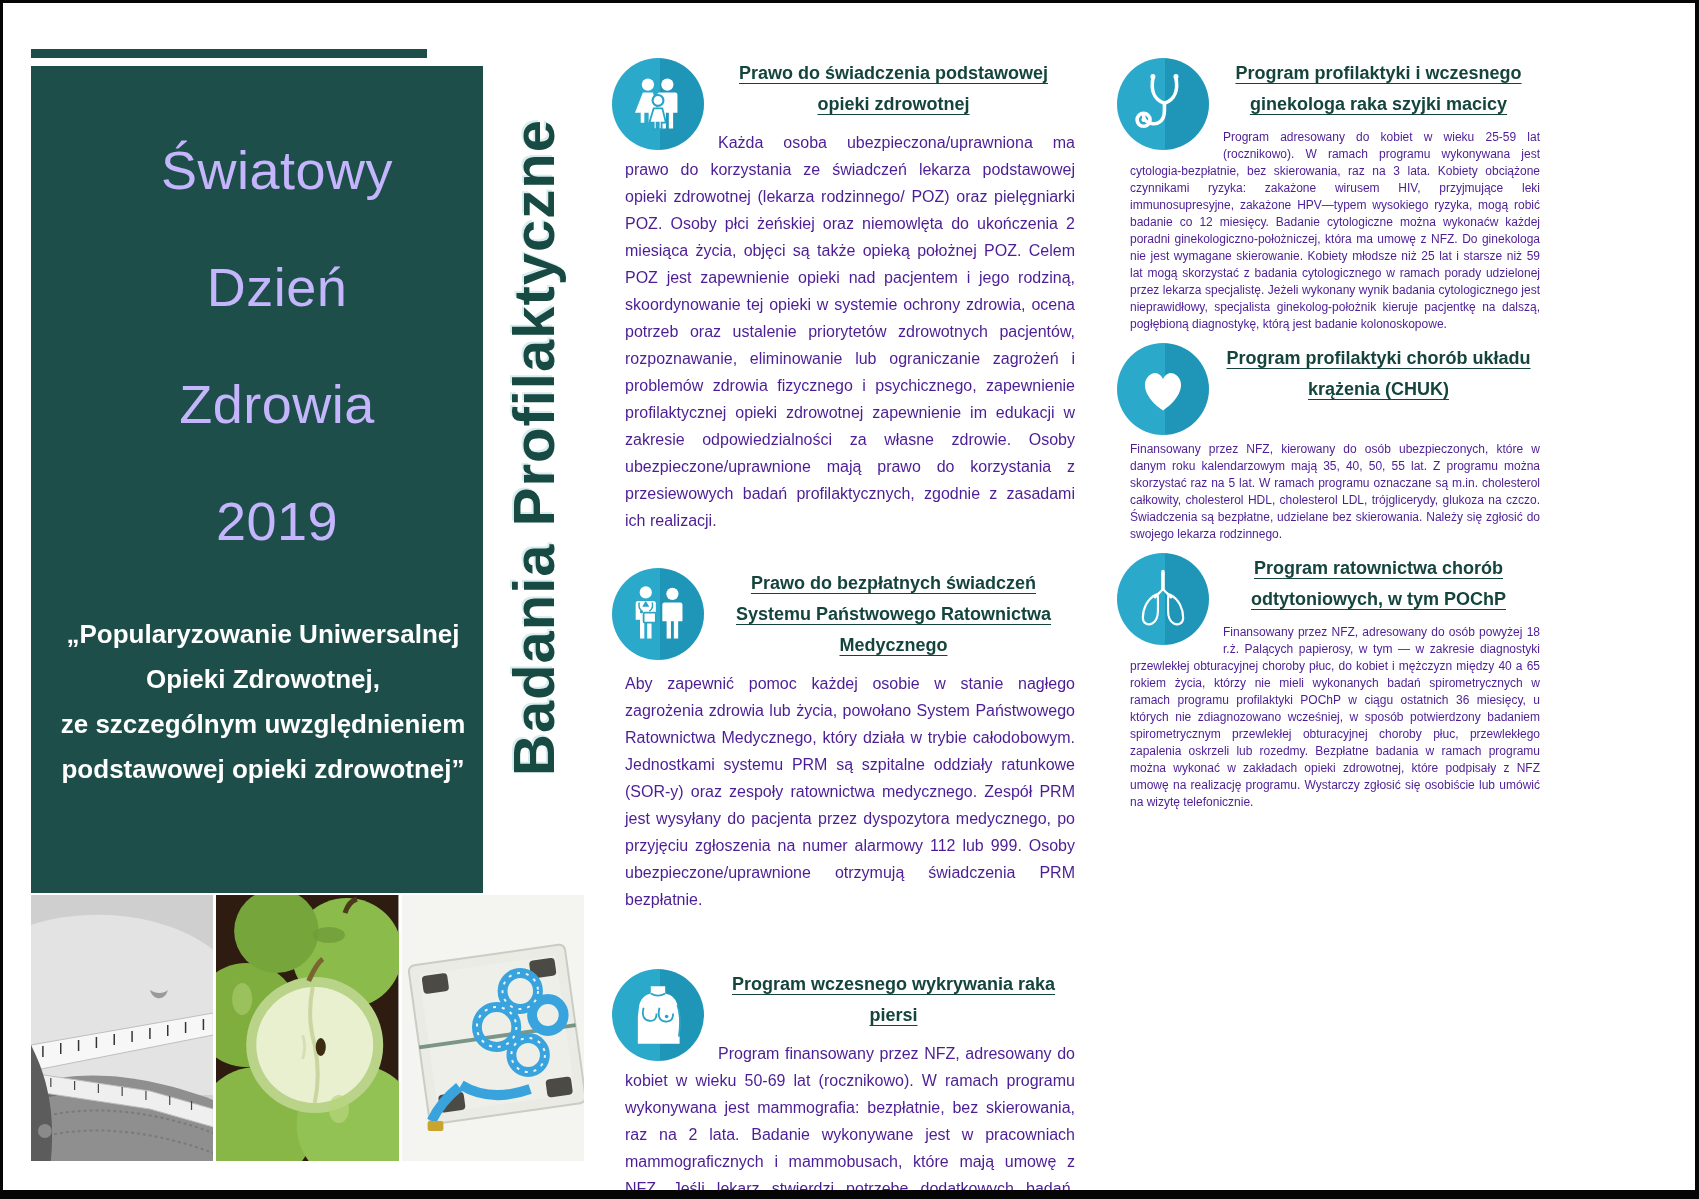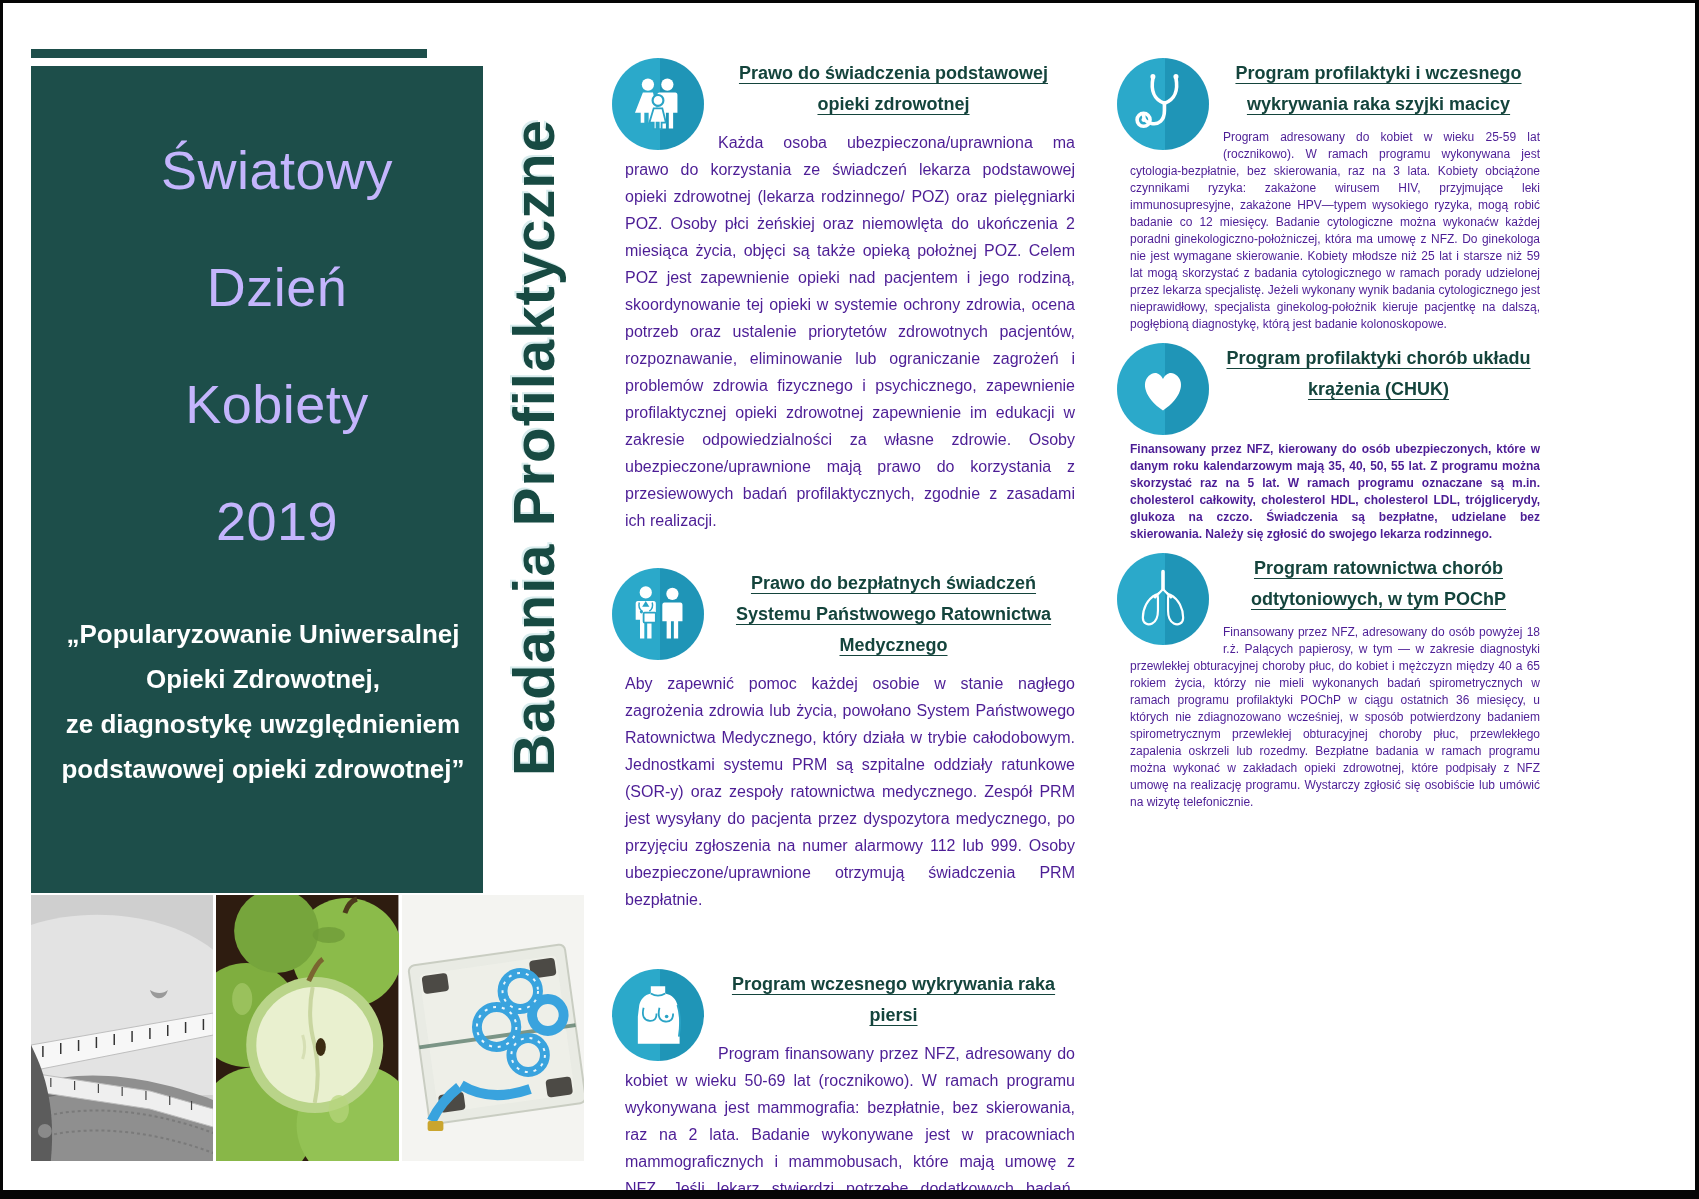"Program profilaktyki i wczesnego" h3 { text: wykrywania -> ginekologa }
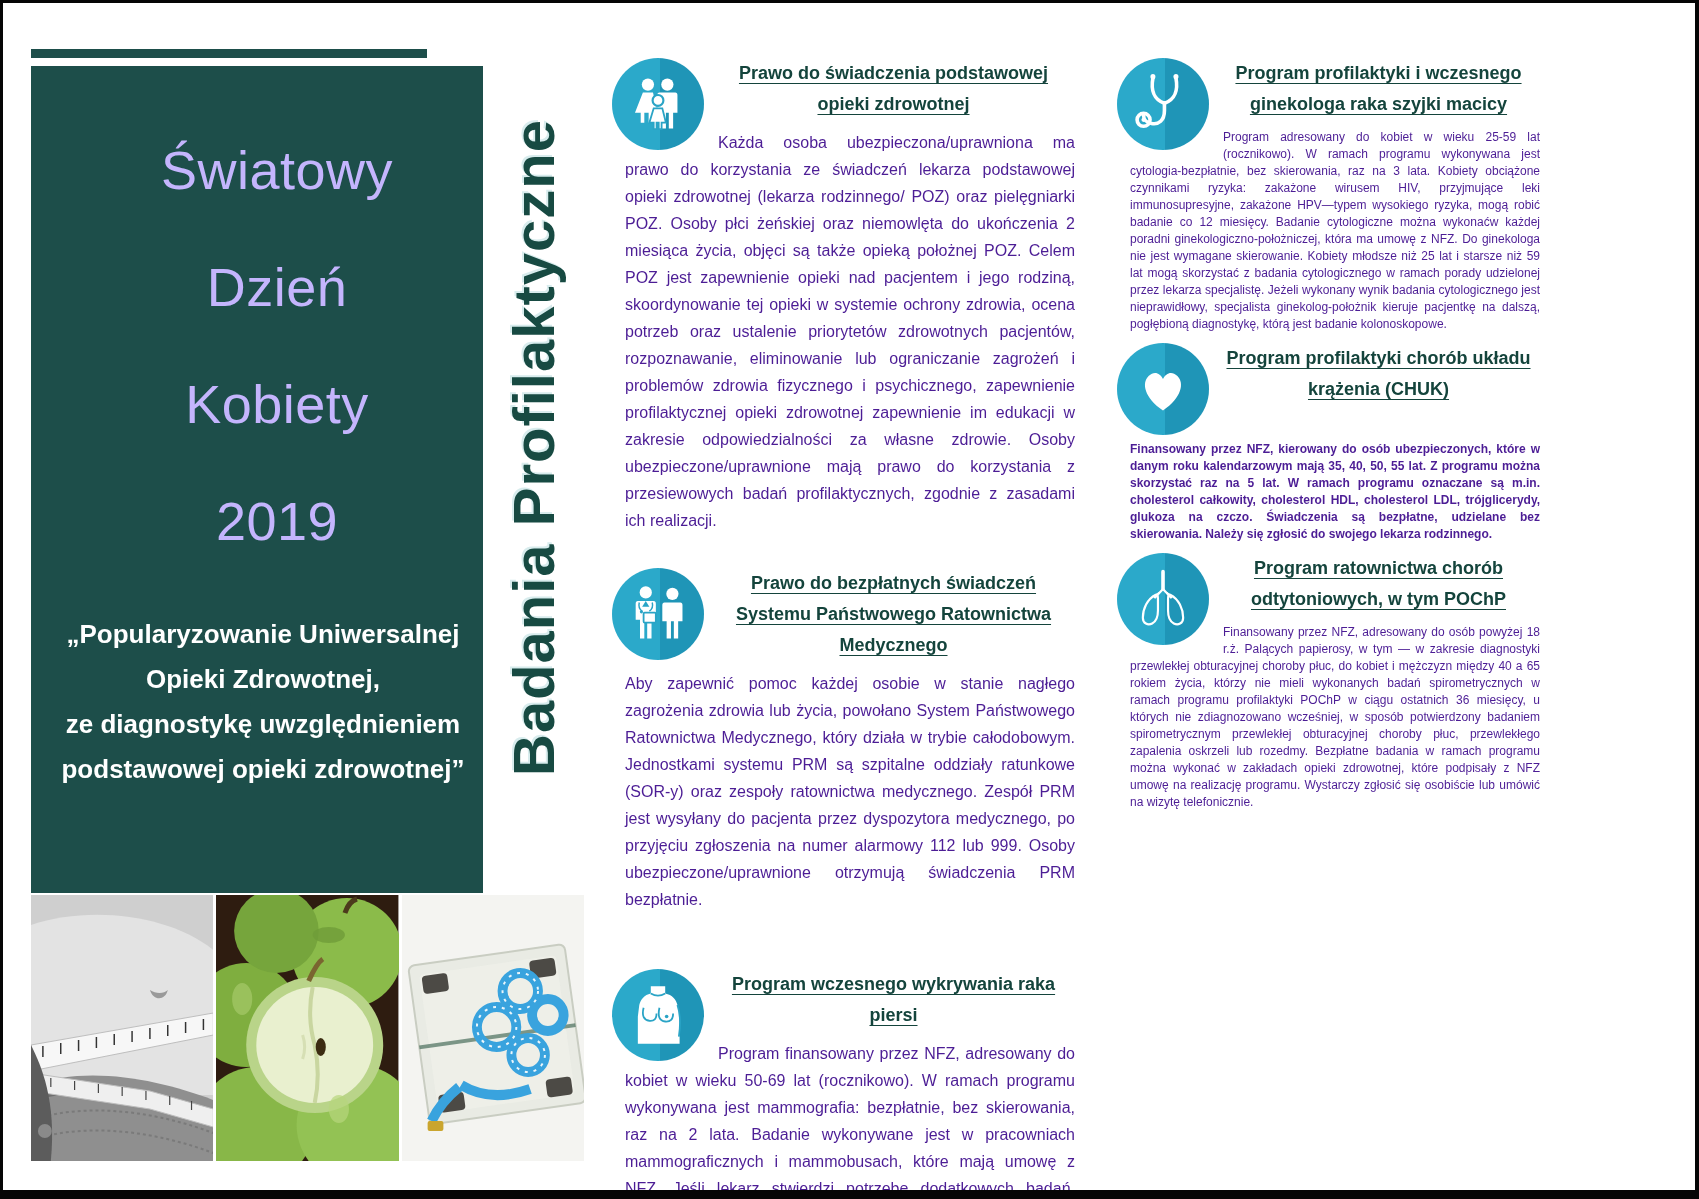"Kobiety" span { text: Kobiety -> Zdrowia }
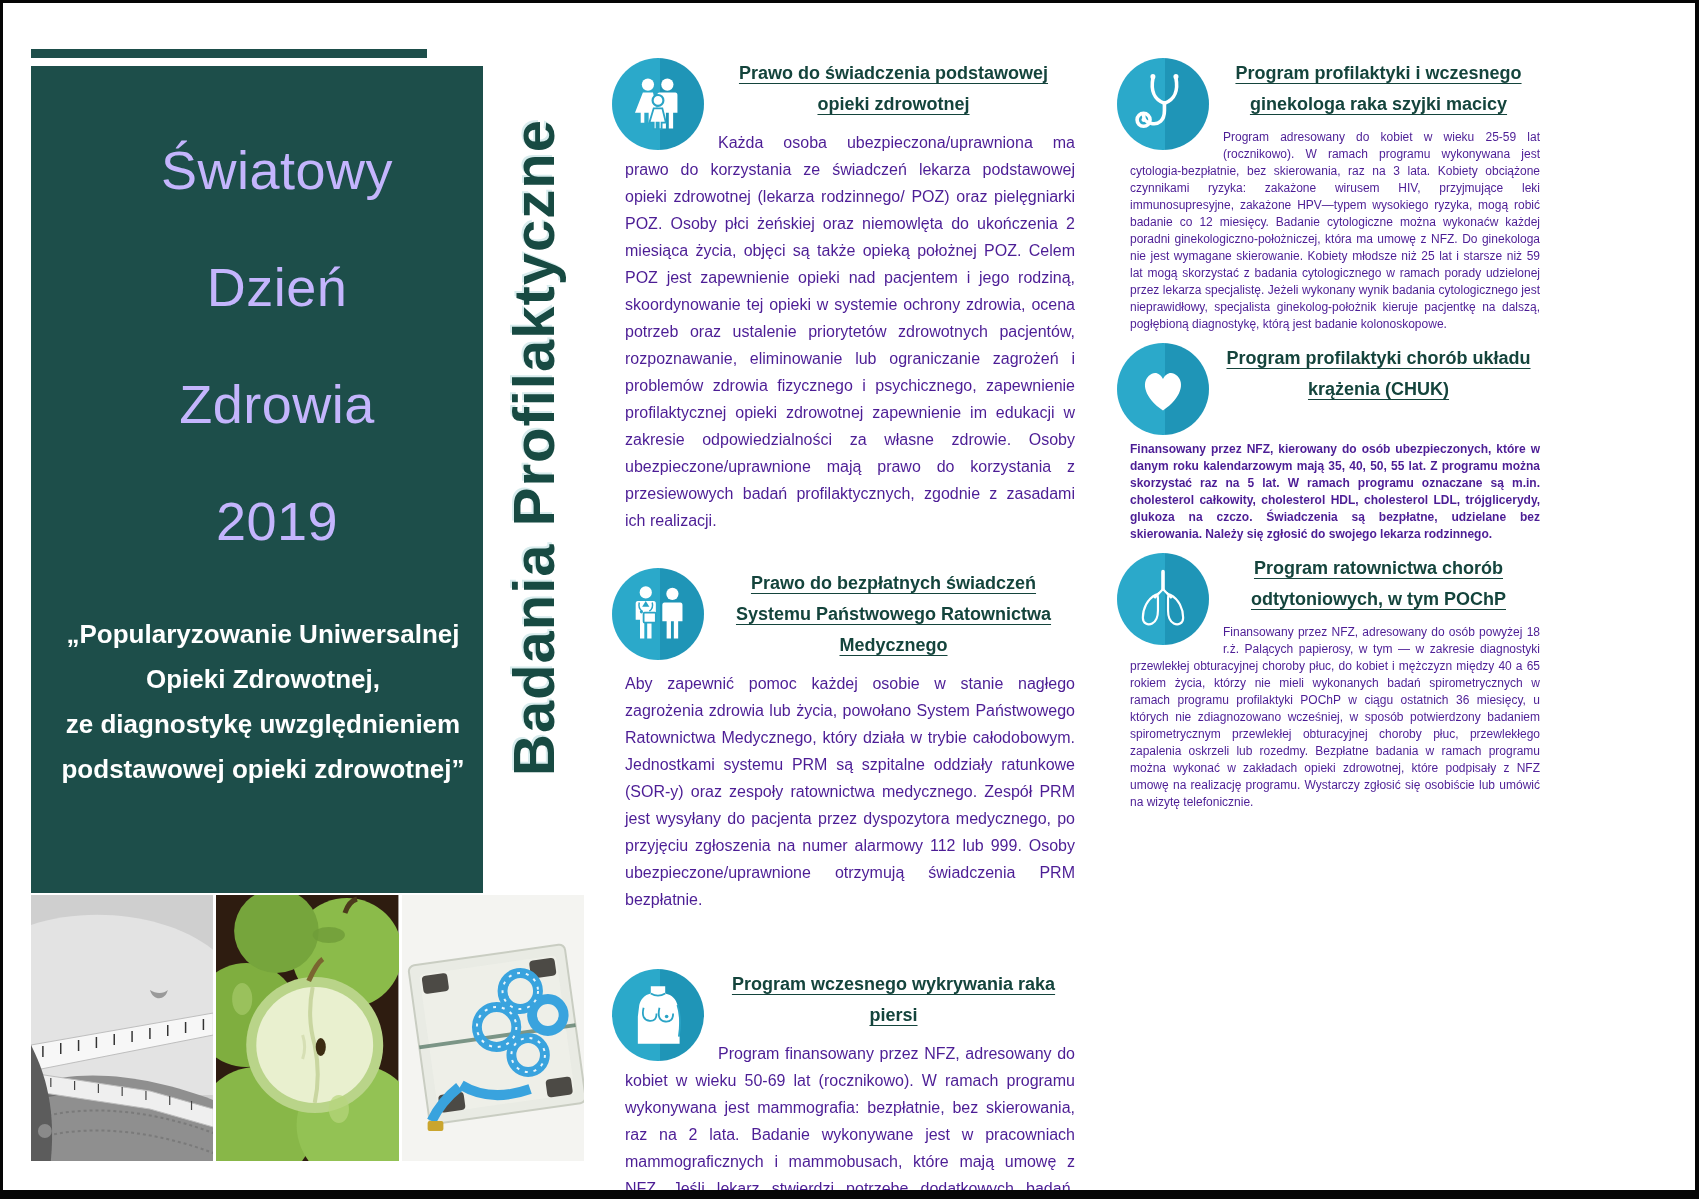"Finansowany przez NFZ, kierowany do" .sec p.clear { font-weight: bold -> none }
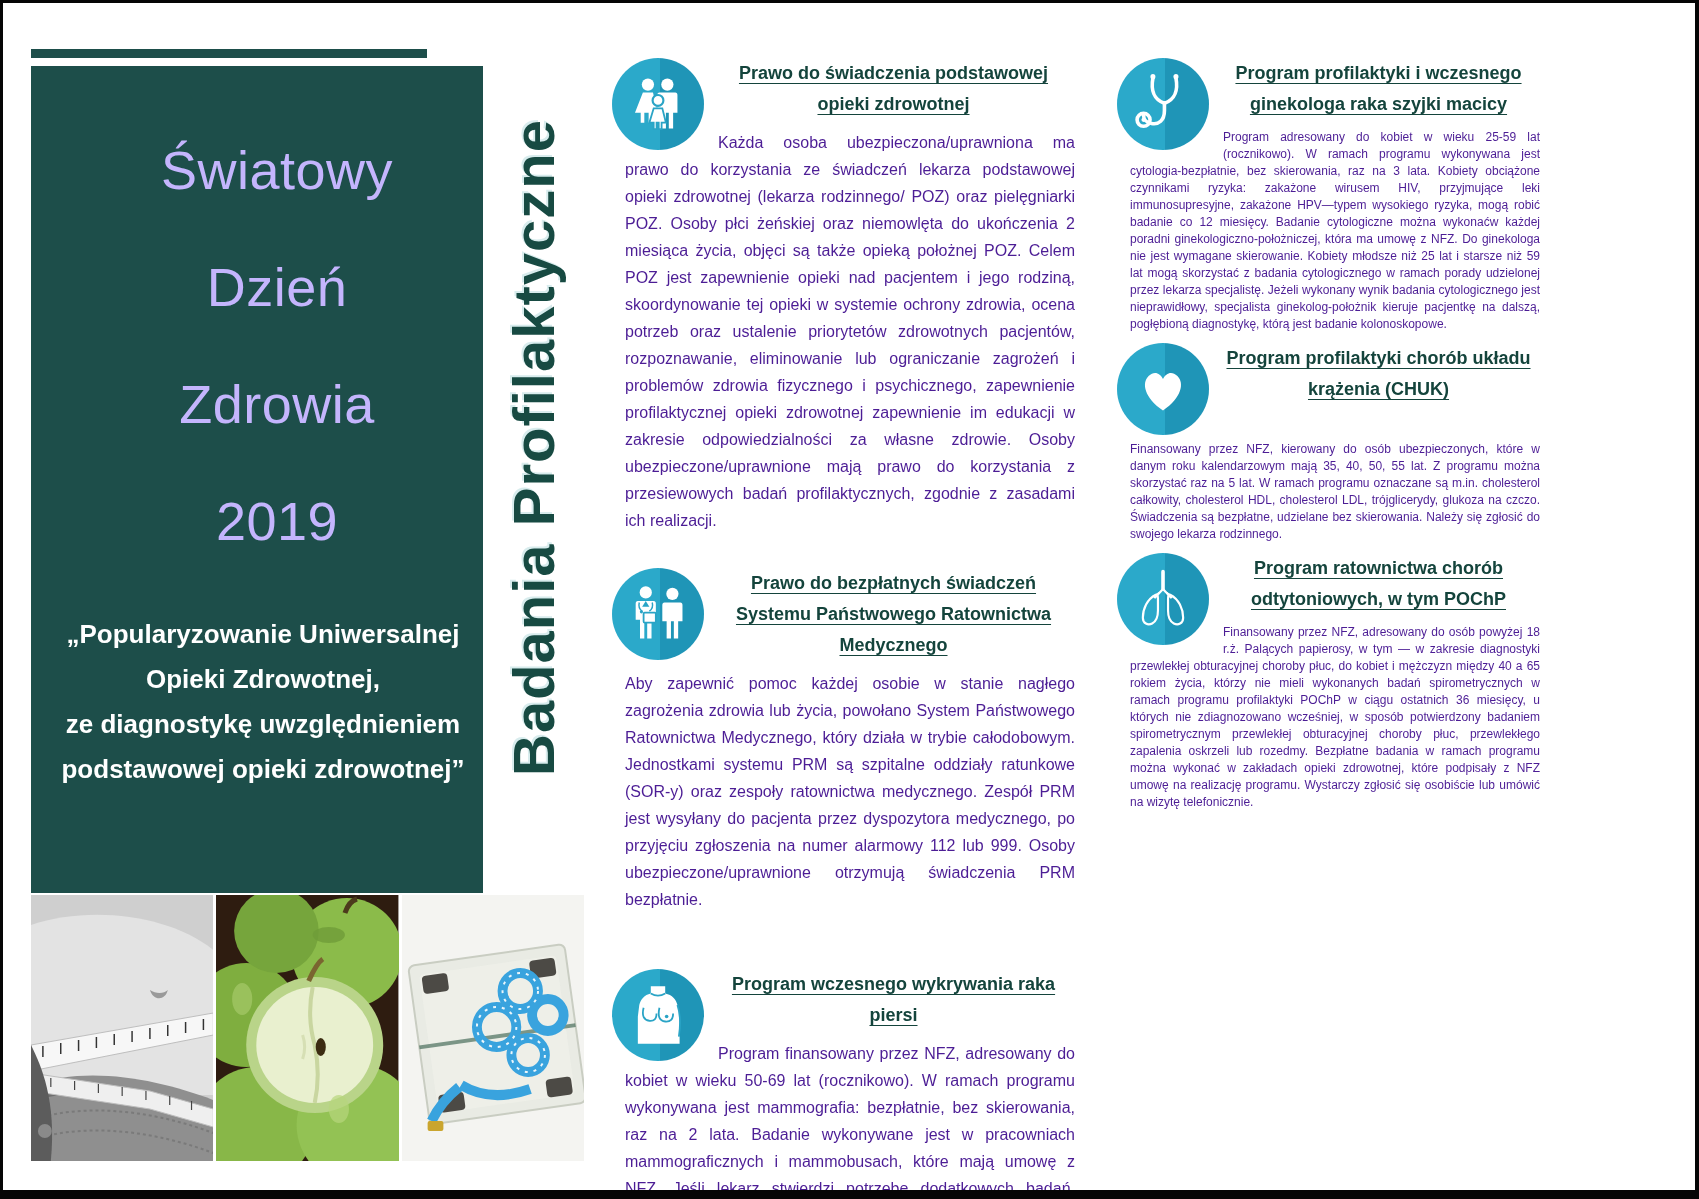"ze diagnostykę uwzględnieniem" span { text: diagnostykę -> szczególnym }
